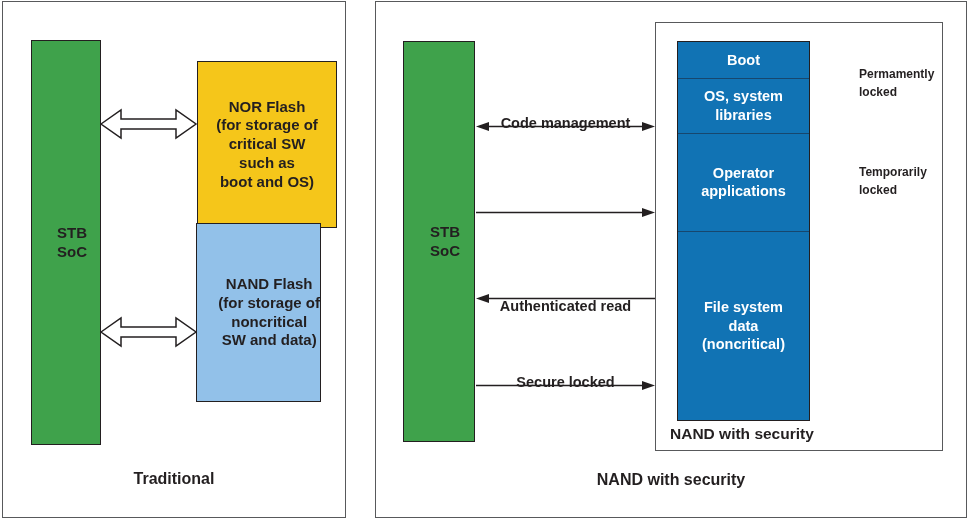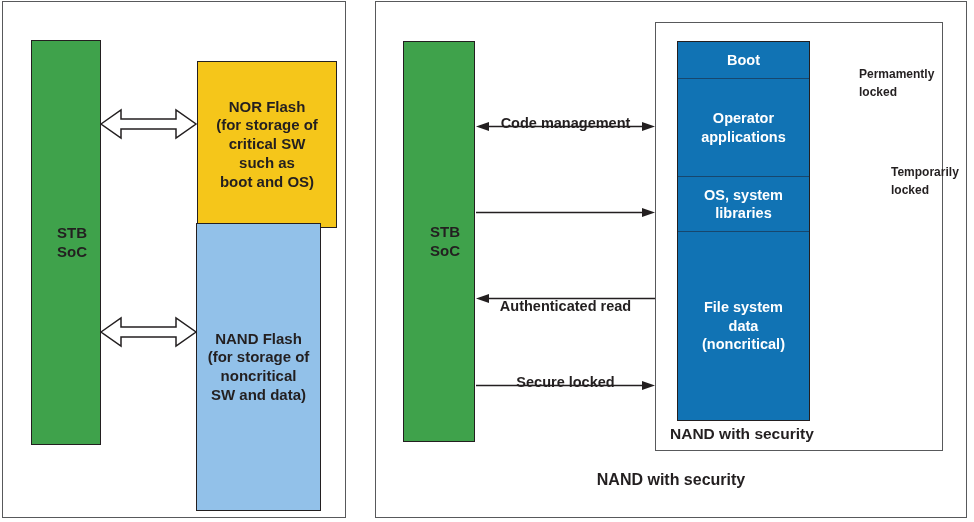"Operator" div.nand-section { order: before "OS, system" -> after "OS, system" }
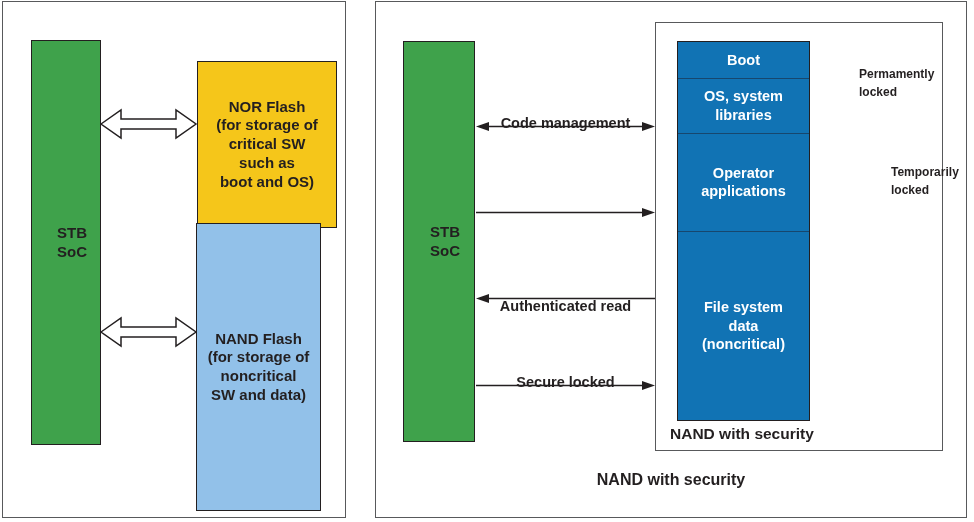"Temporarily" .lock-2 { margin-left: 32px -> none }
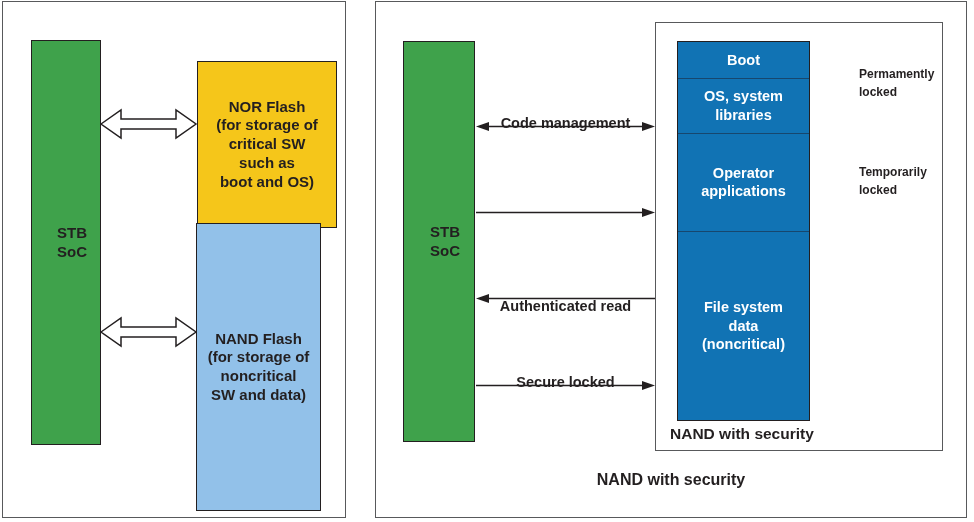"NAND Flash" .nandflash-box { height: 288px -> 179px; justify-content: none -> flex-end }
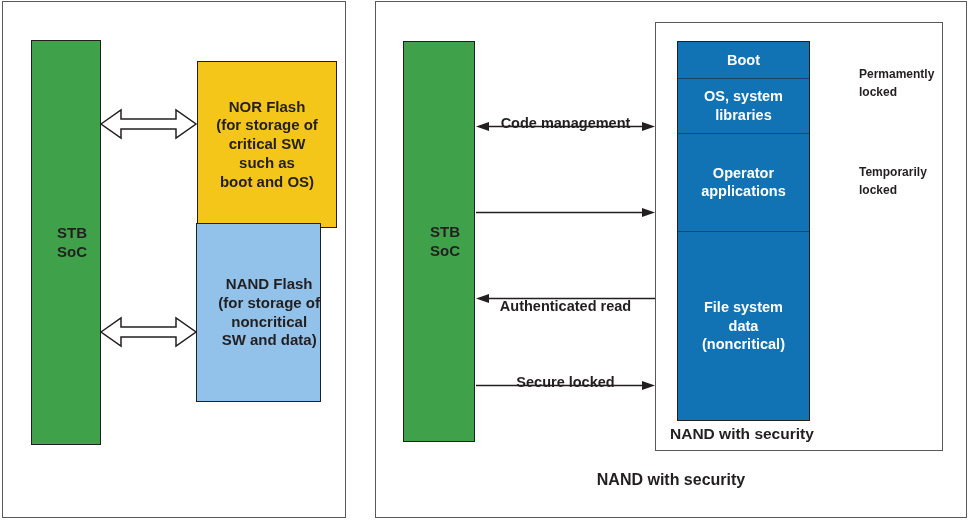"Traditional" div.caption { html: none -> <div>Traditional</div> }
